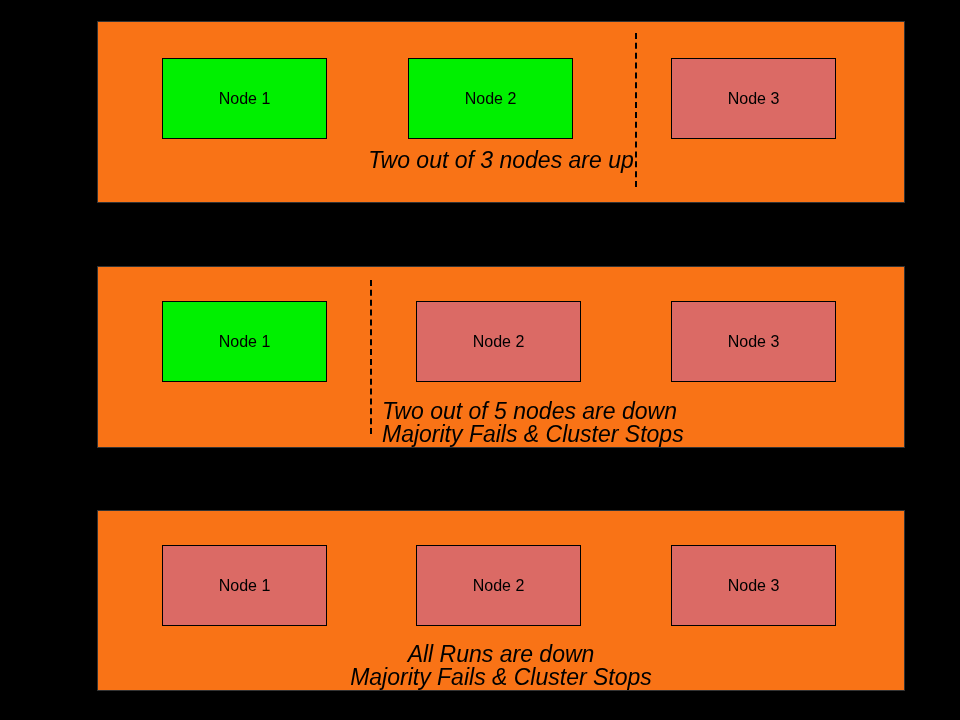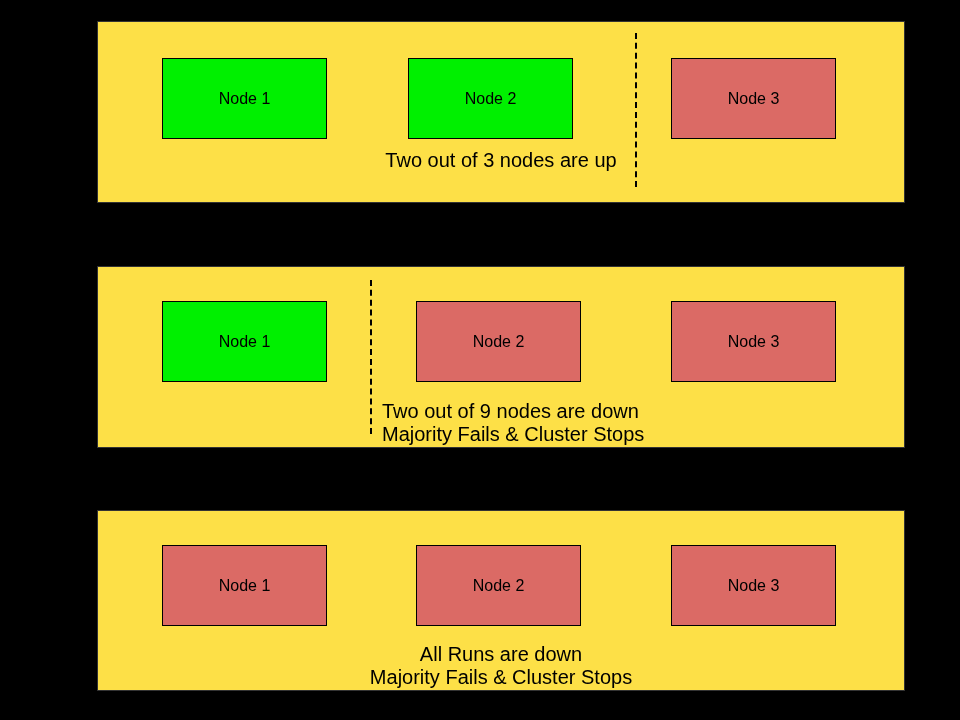"Node 1" .panel { background: #fde047 -> #f97316 }
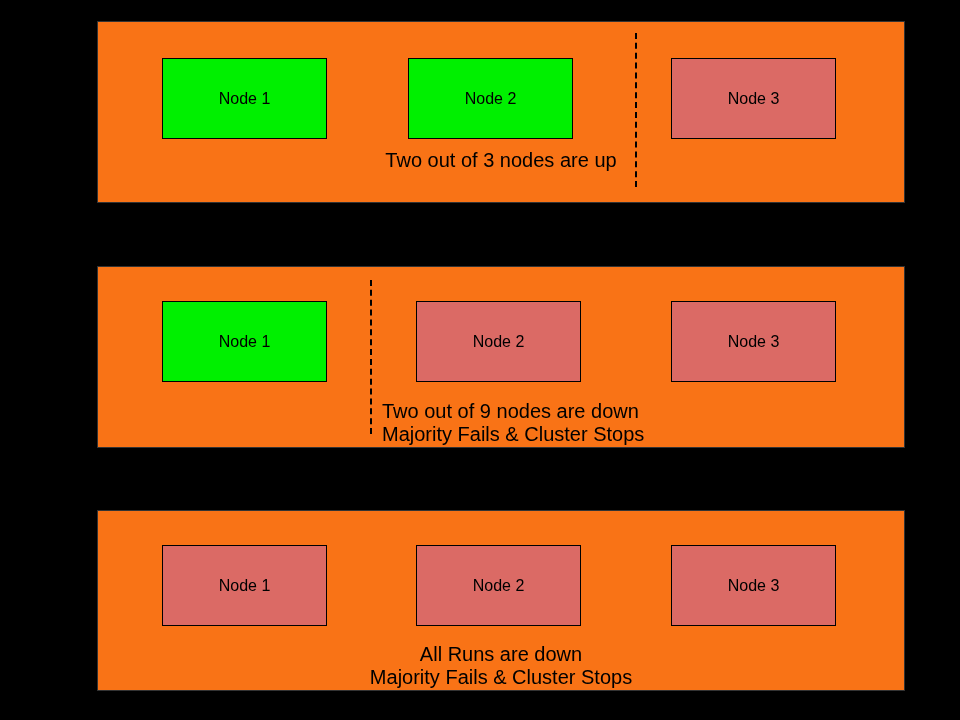"Two out of 3 nodes" .caption { font-size: 20px -> 23px; font-style: none -> italic }
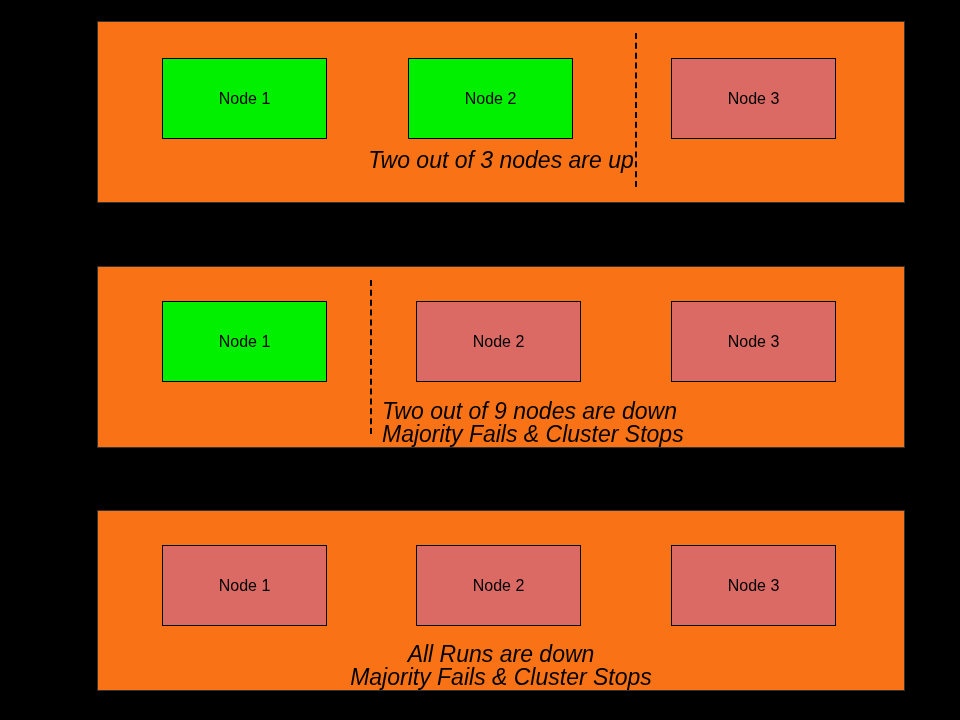"Two out of 9 nodes" div { text: 9 -> 5 }
